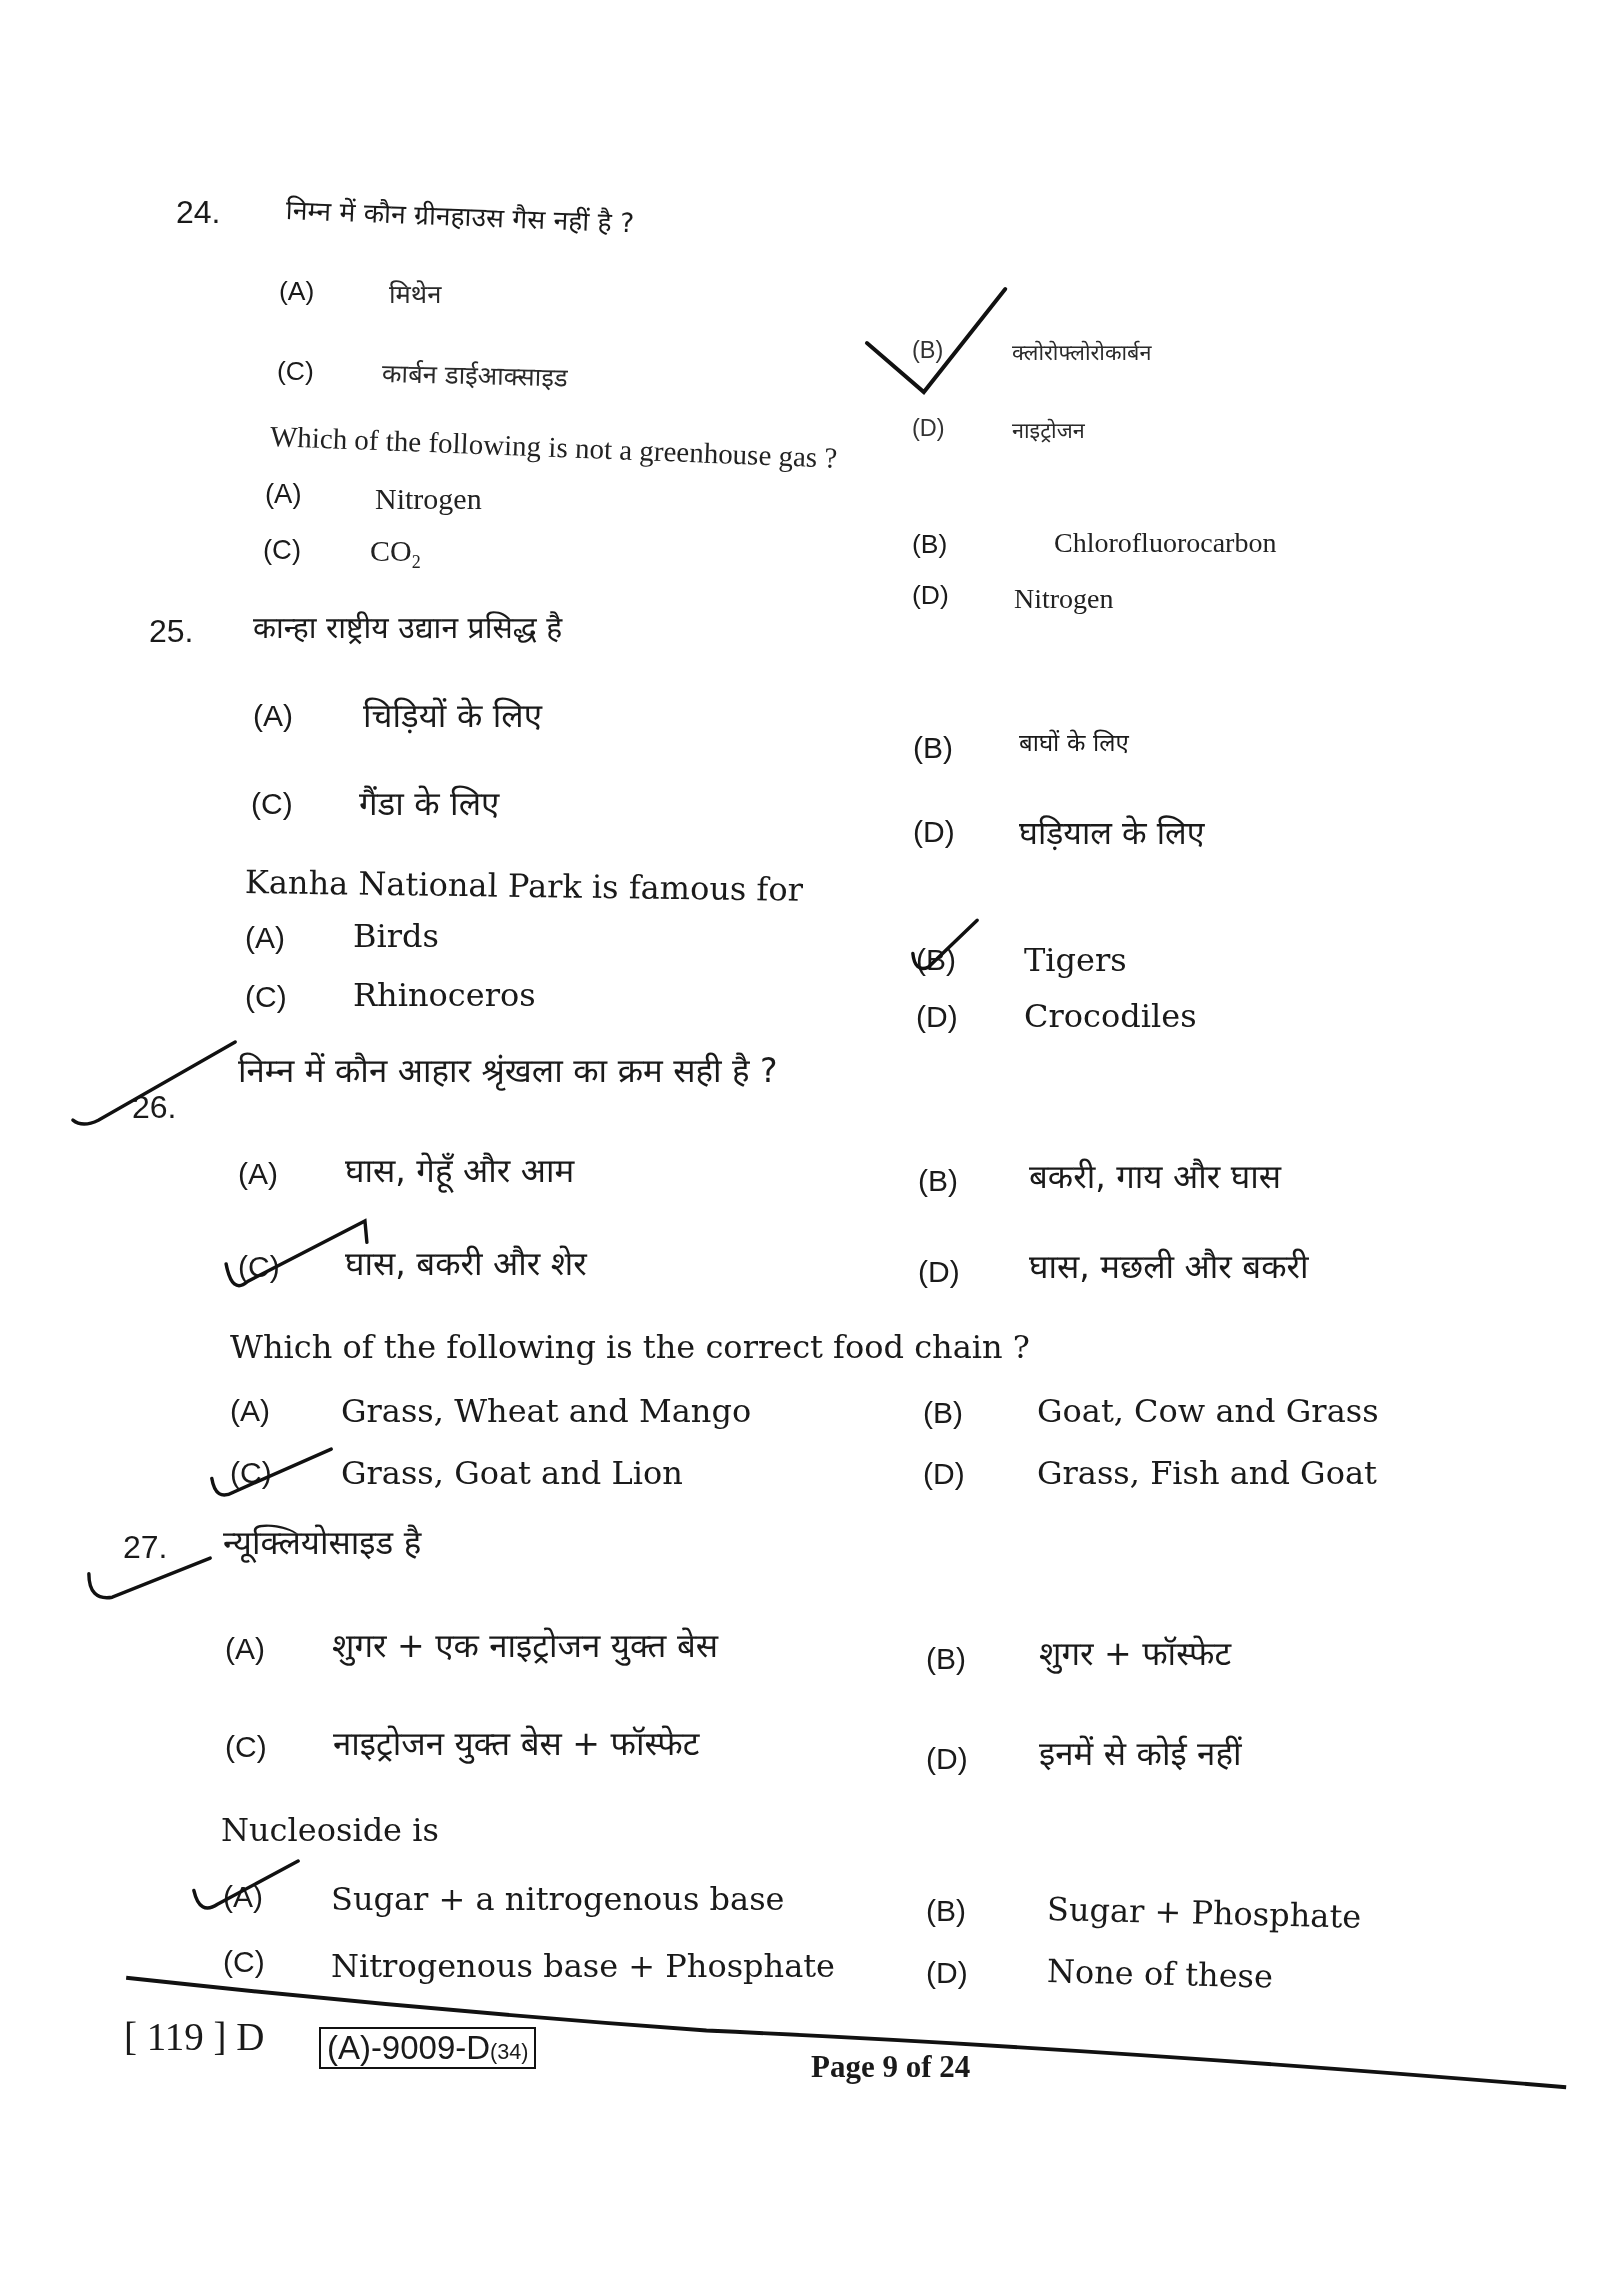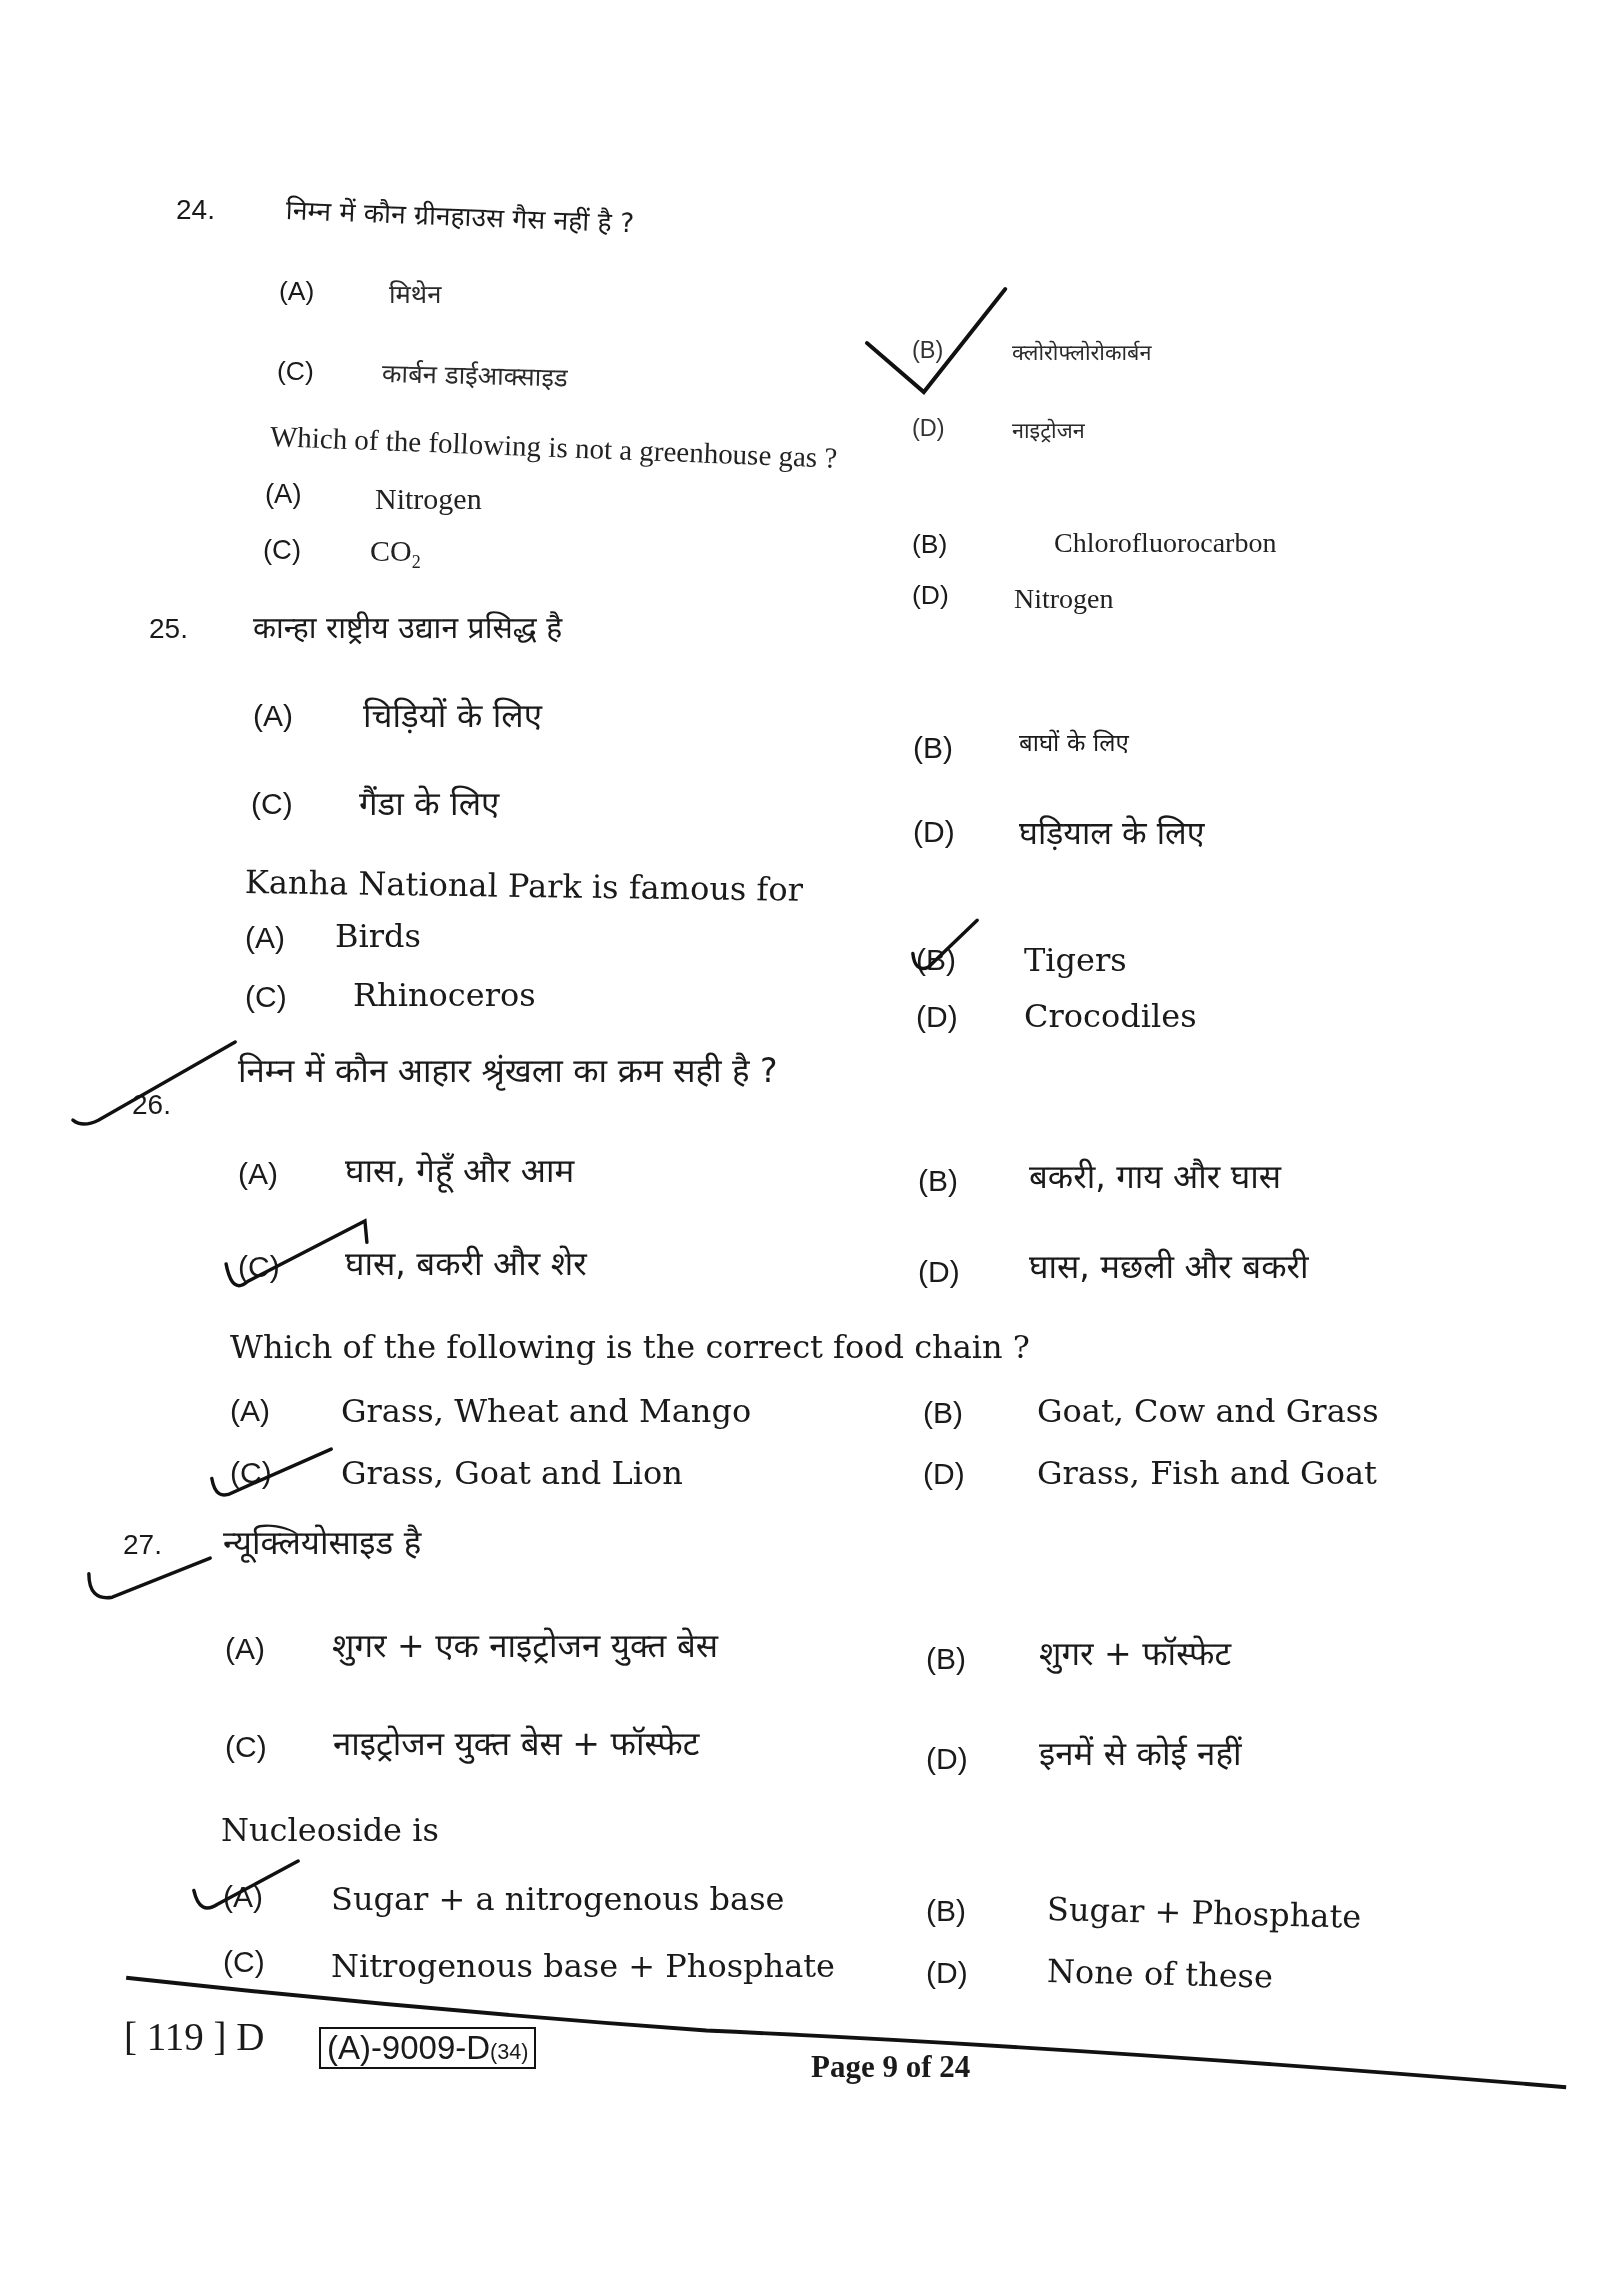"24." .qnum { font-size: 28px -> 32px }
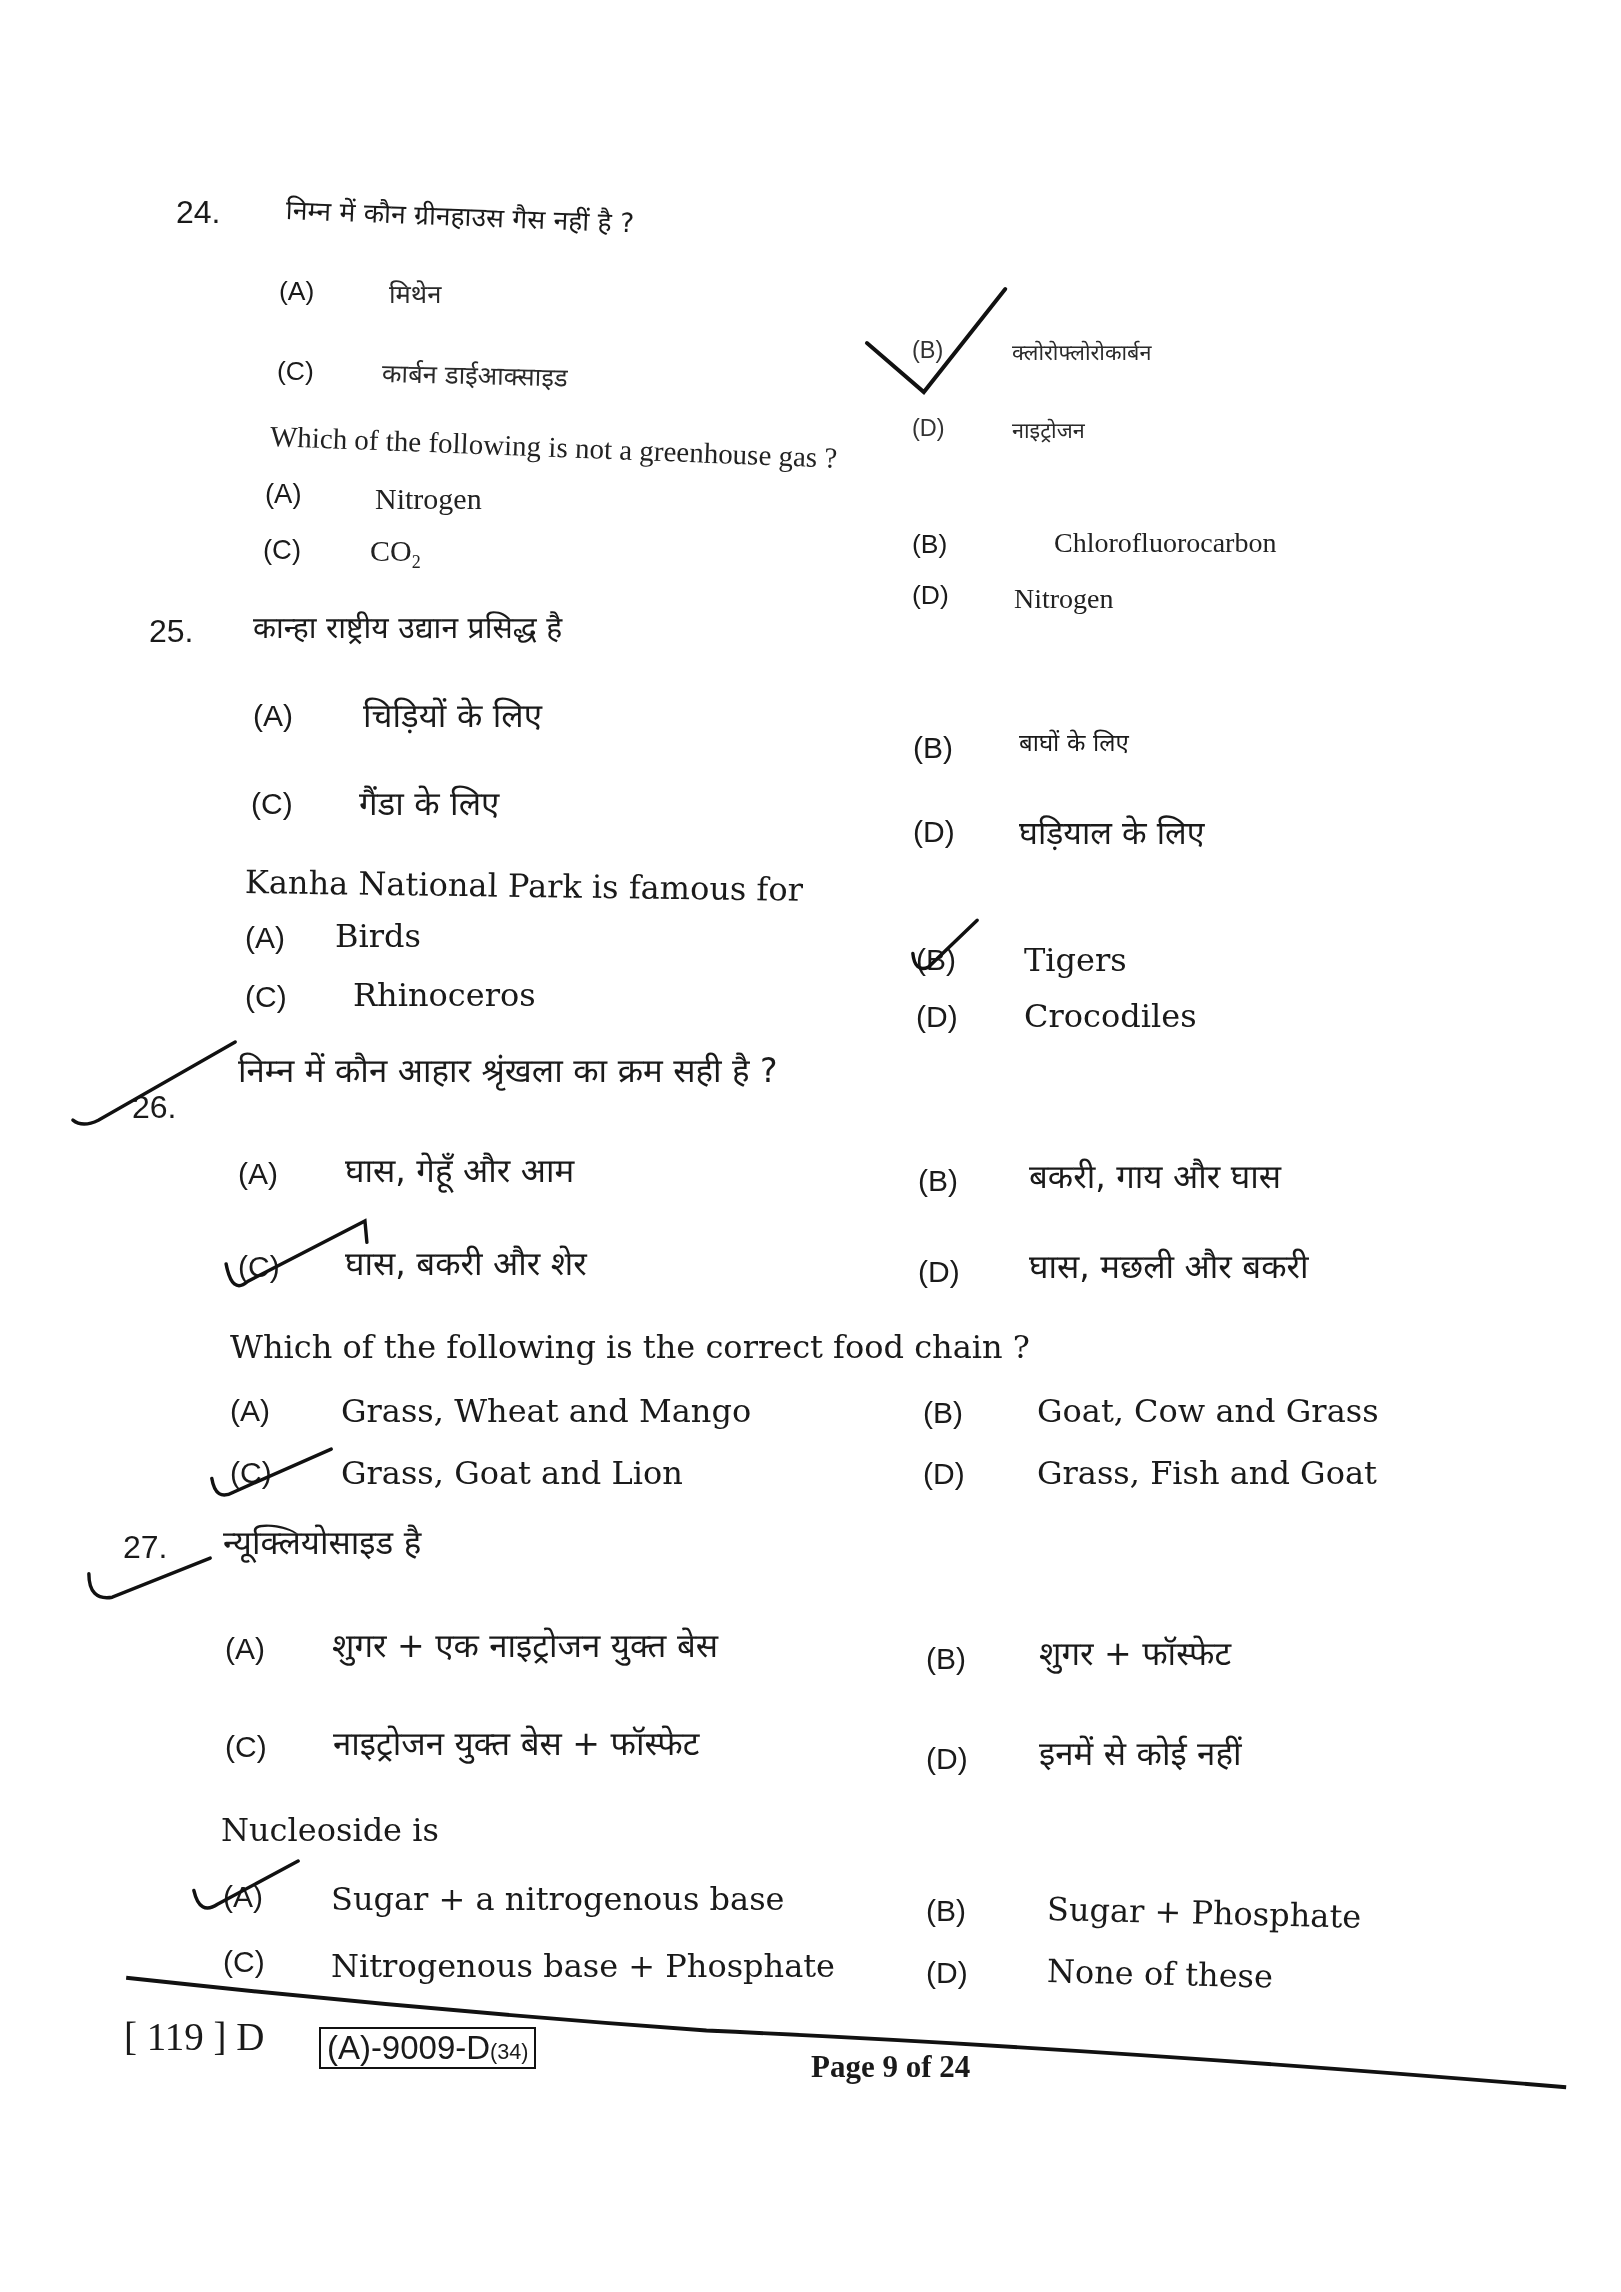"Birds" div.abs { left: 335px -> 353px }
